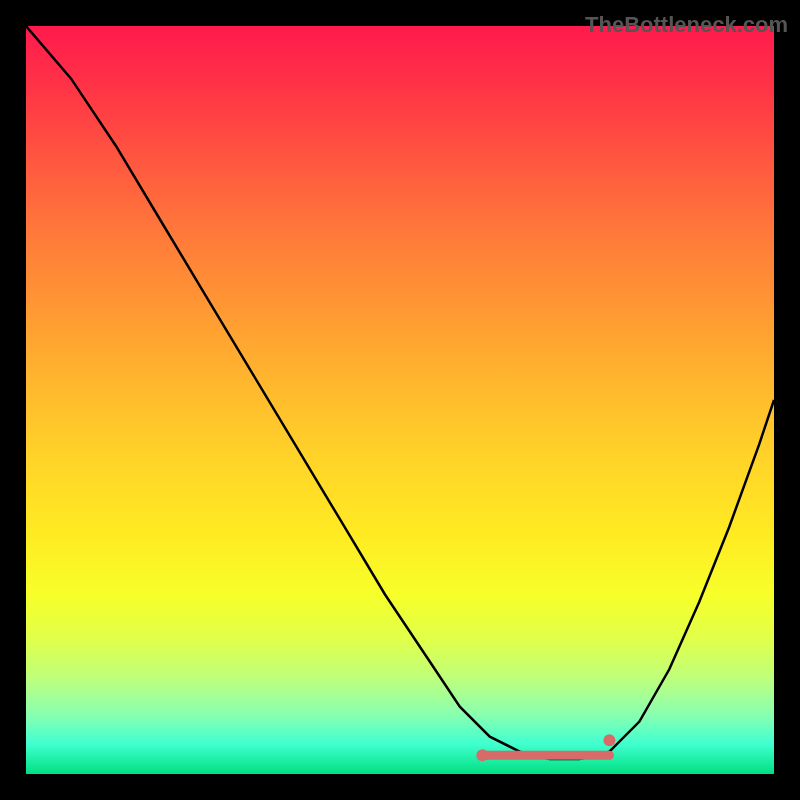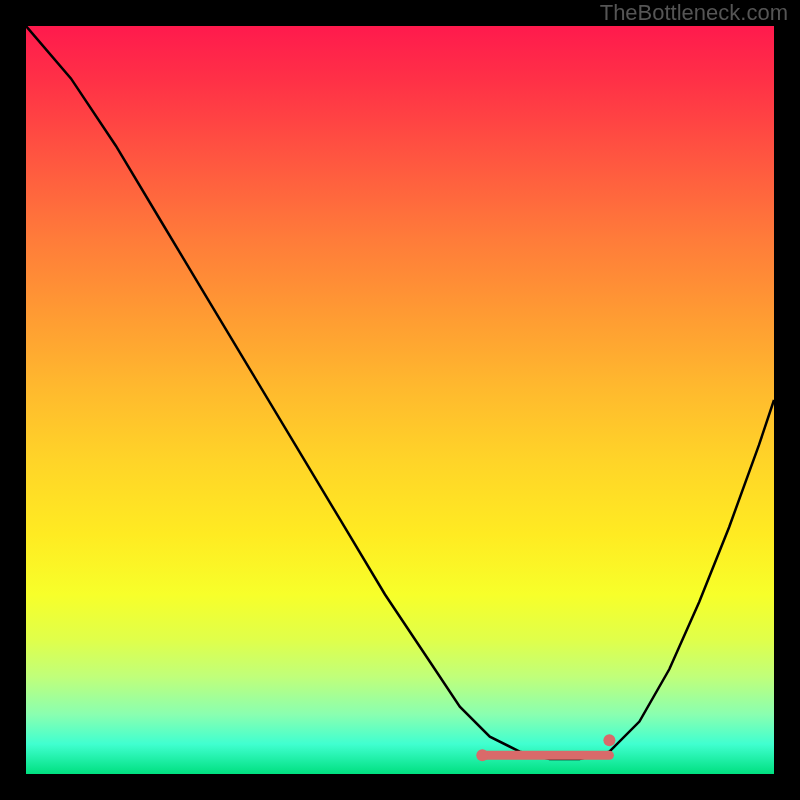"TheBottleneck.com" .watermark { font-weight: normal -> bold; top: 0 -> 12px }
